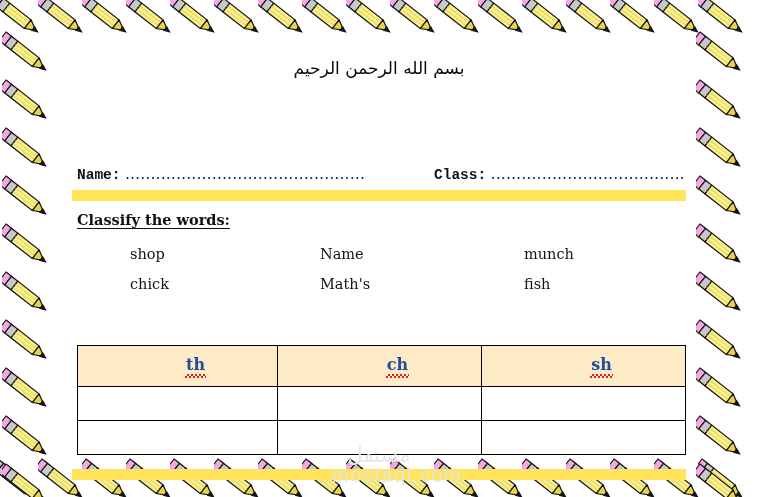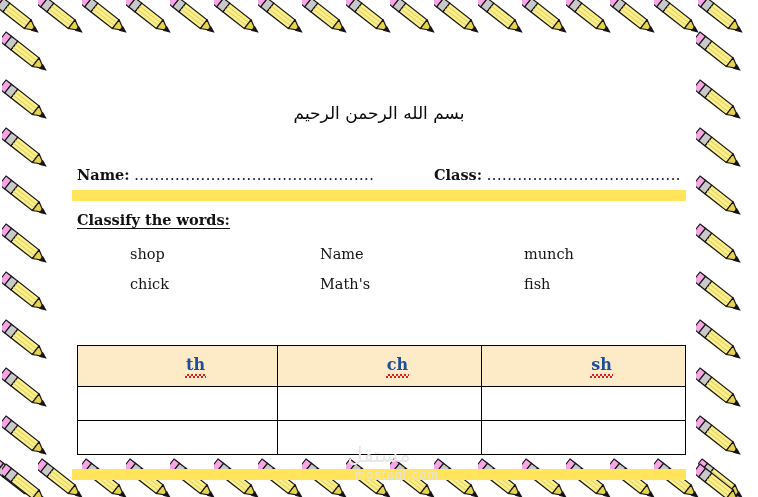"بسم الله الرحمن الرحيم" .bism { margin-top: 45px -> none }
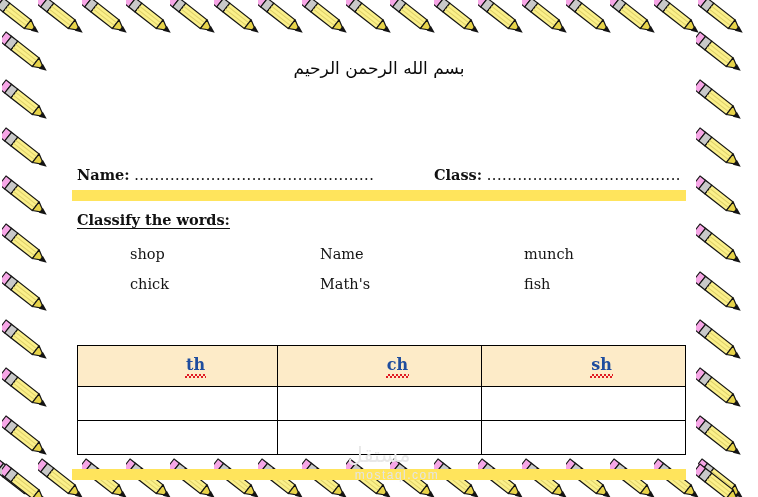"Name:" .field .lbl { font-family: none -> Liberation Mono, monospace }
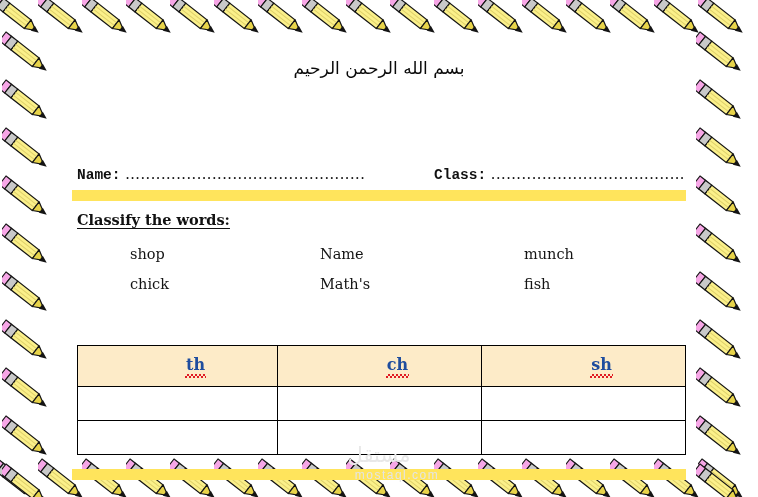"mostaql.com" .wm .en { font-size: 12px -> 20px }
